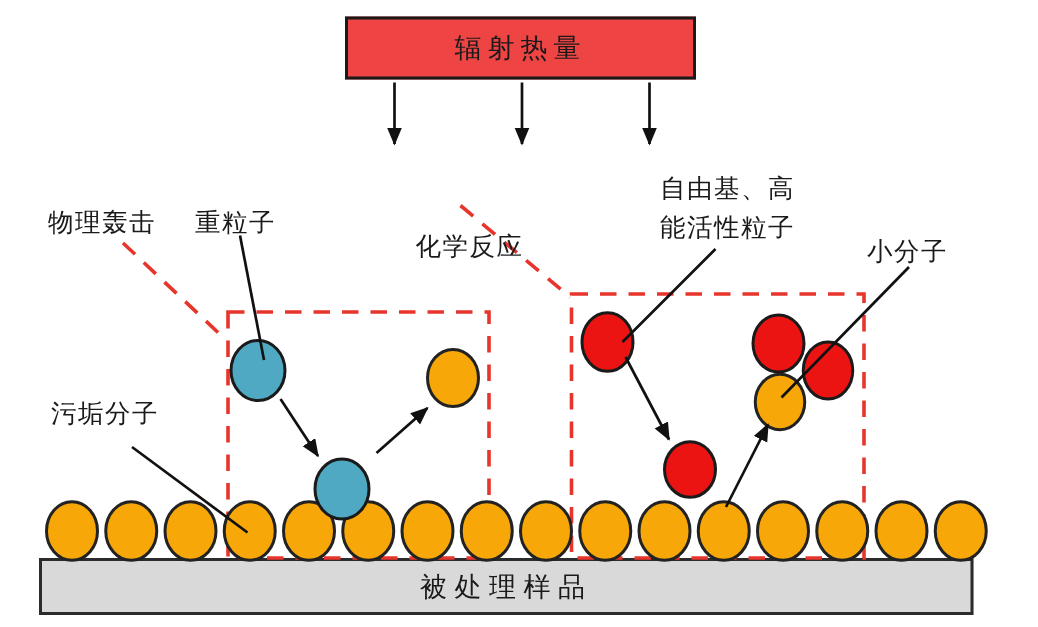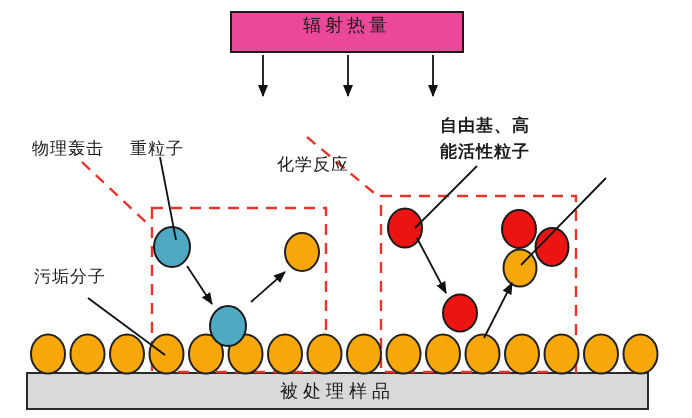"辐射热量" #radiant-box { align-items: flex-start -> center; background: #ec4899 -> #ef4444 }
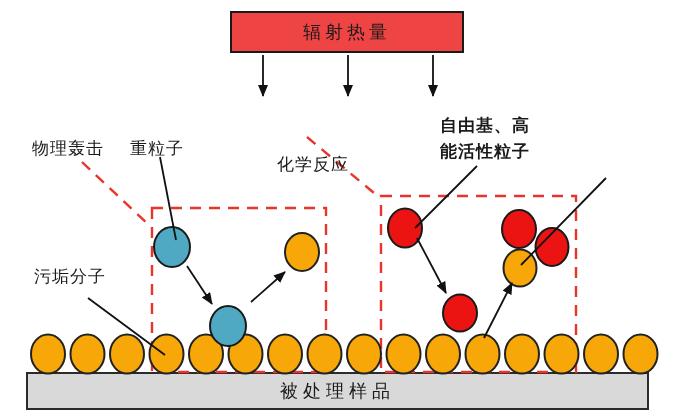"自由基、高" div.label { font-weight: bold -> none }
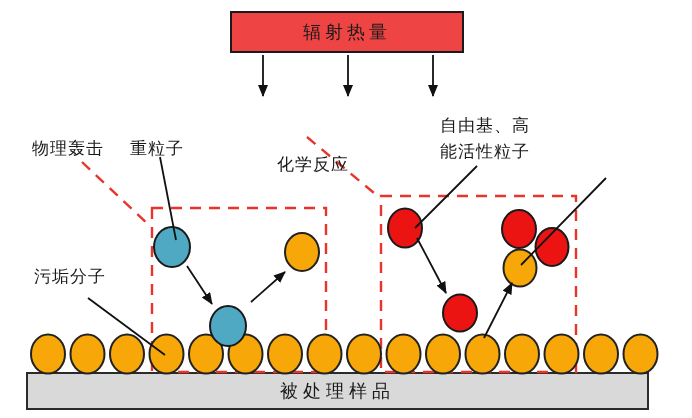"小分子" div.label { html: none -> <div>小分子</div> }
